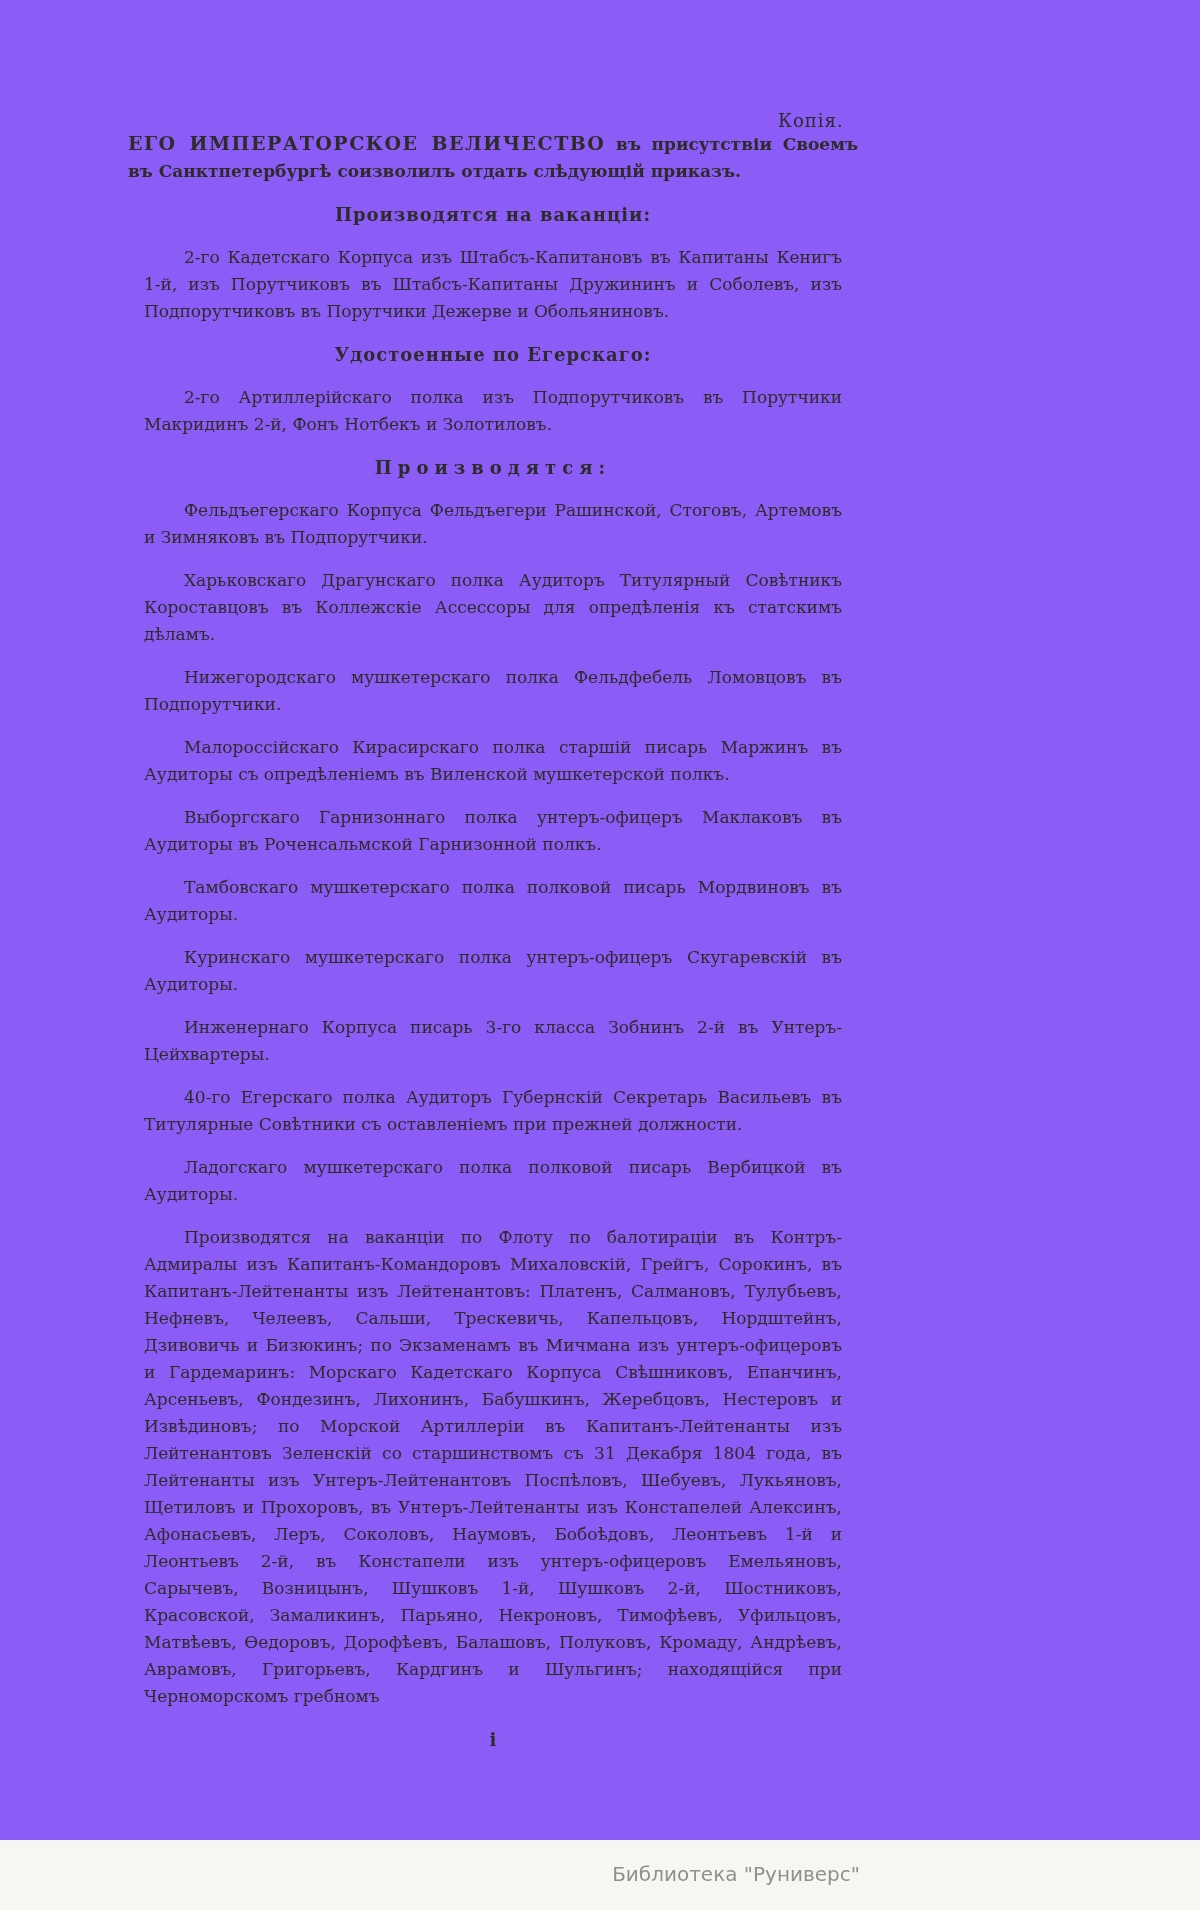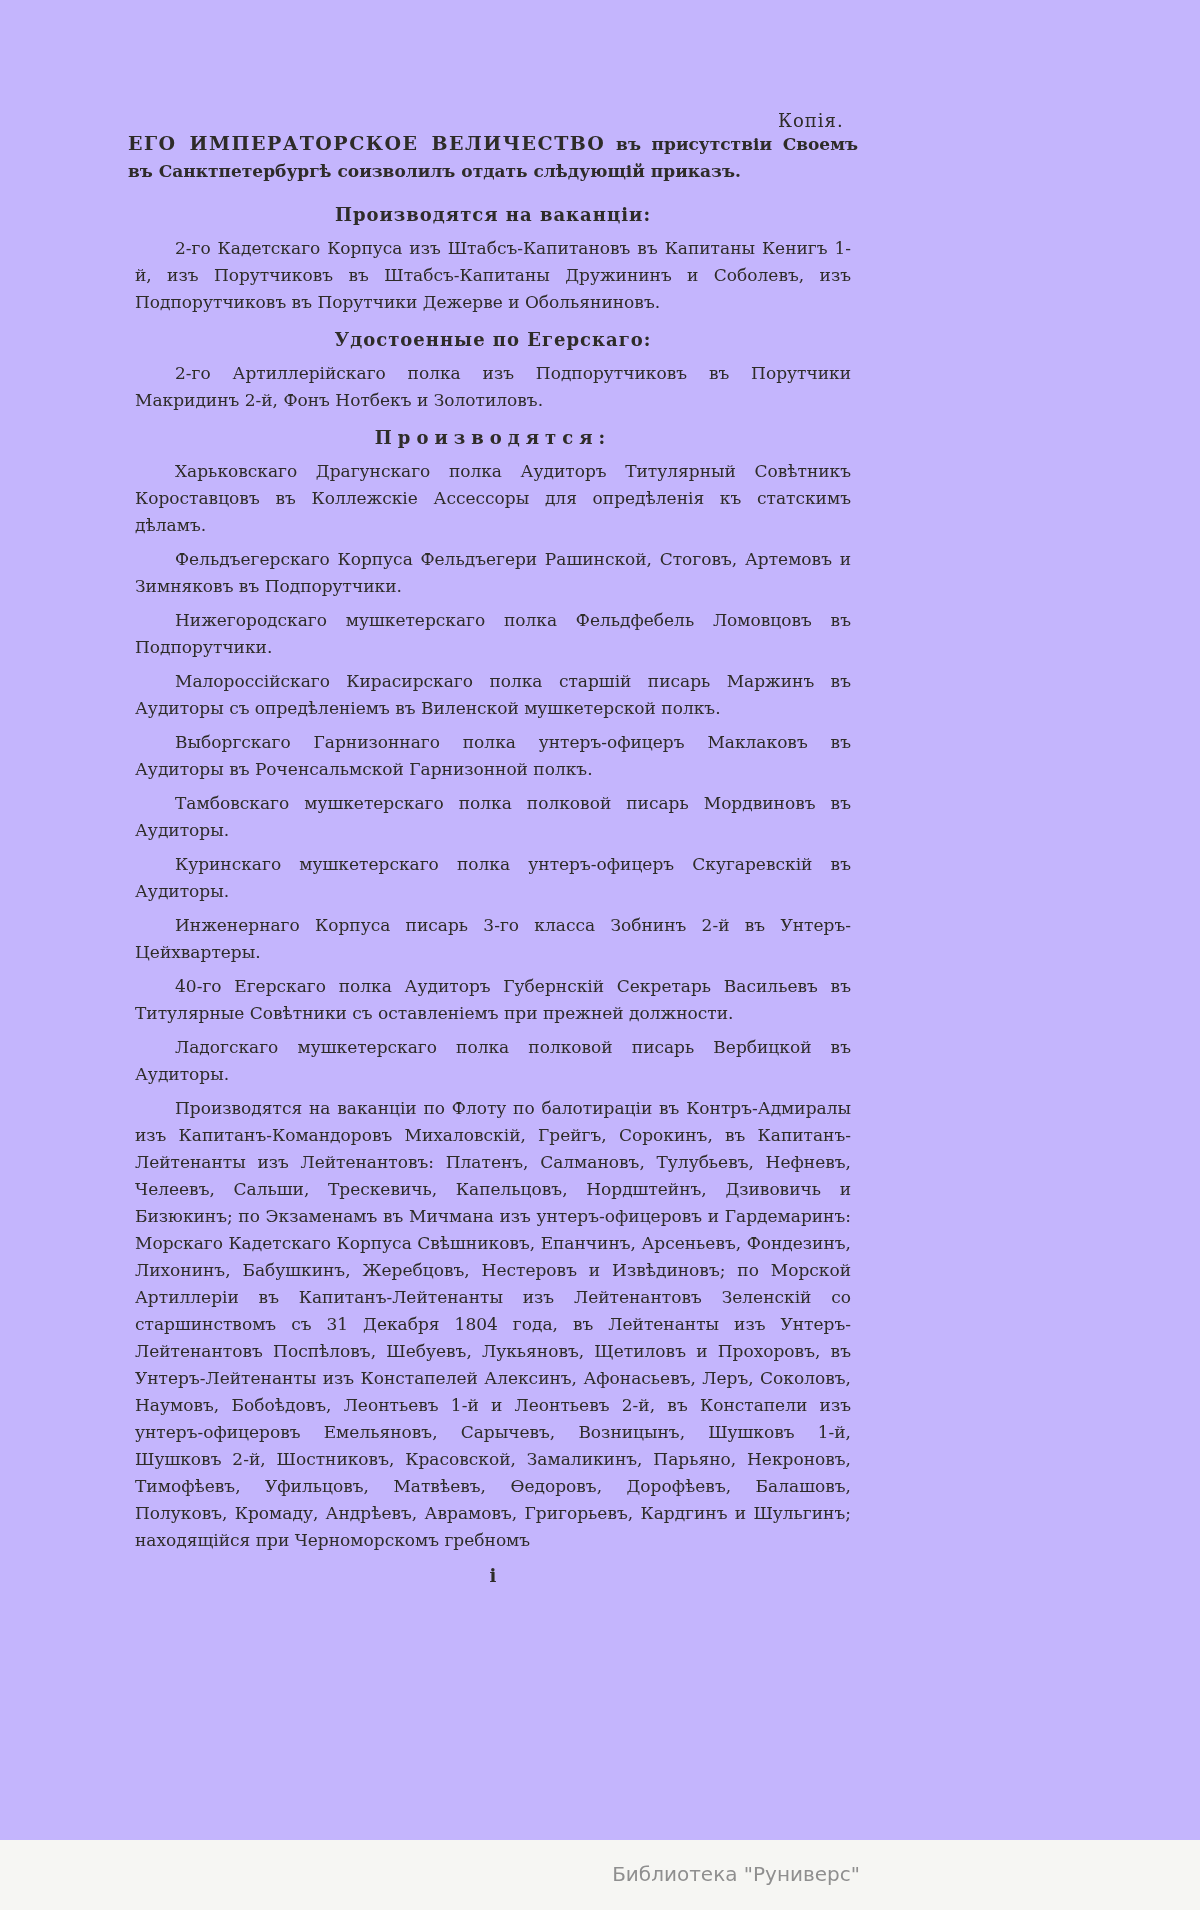"Копія." .page { background: #c4b5fd -> #8b5cf6 }
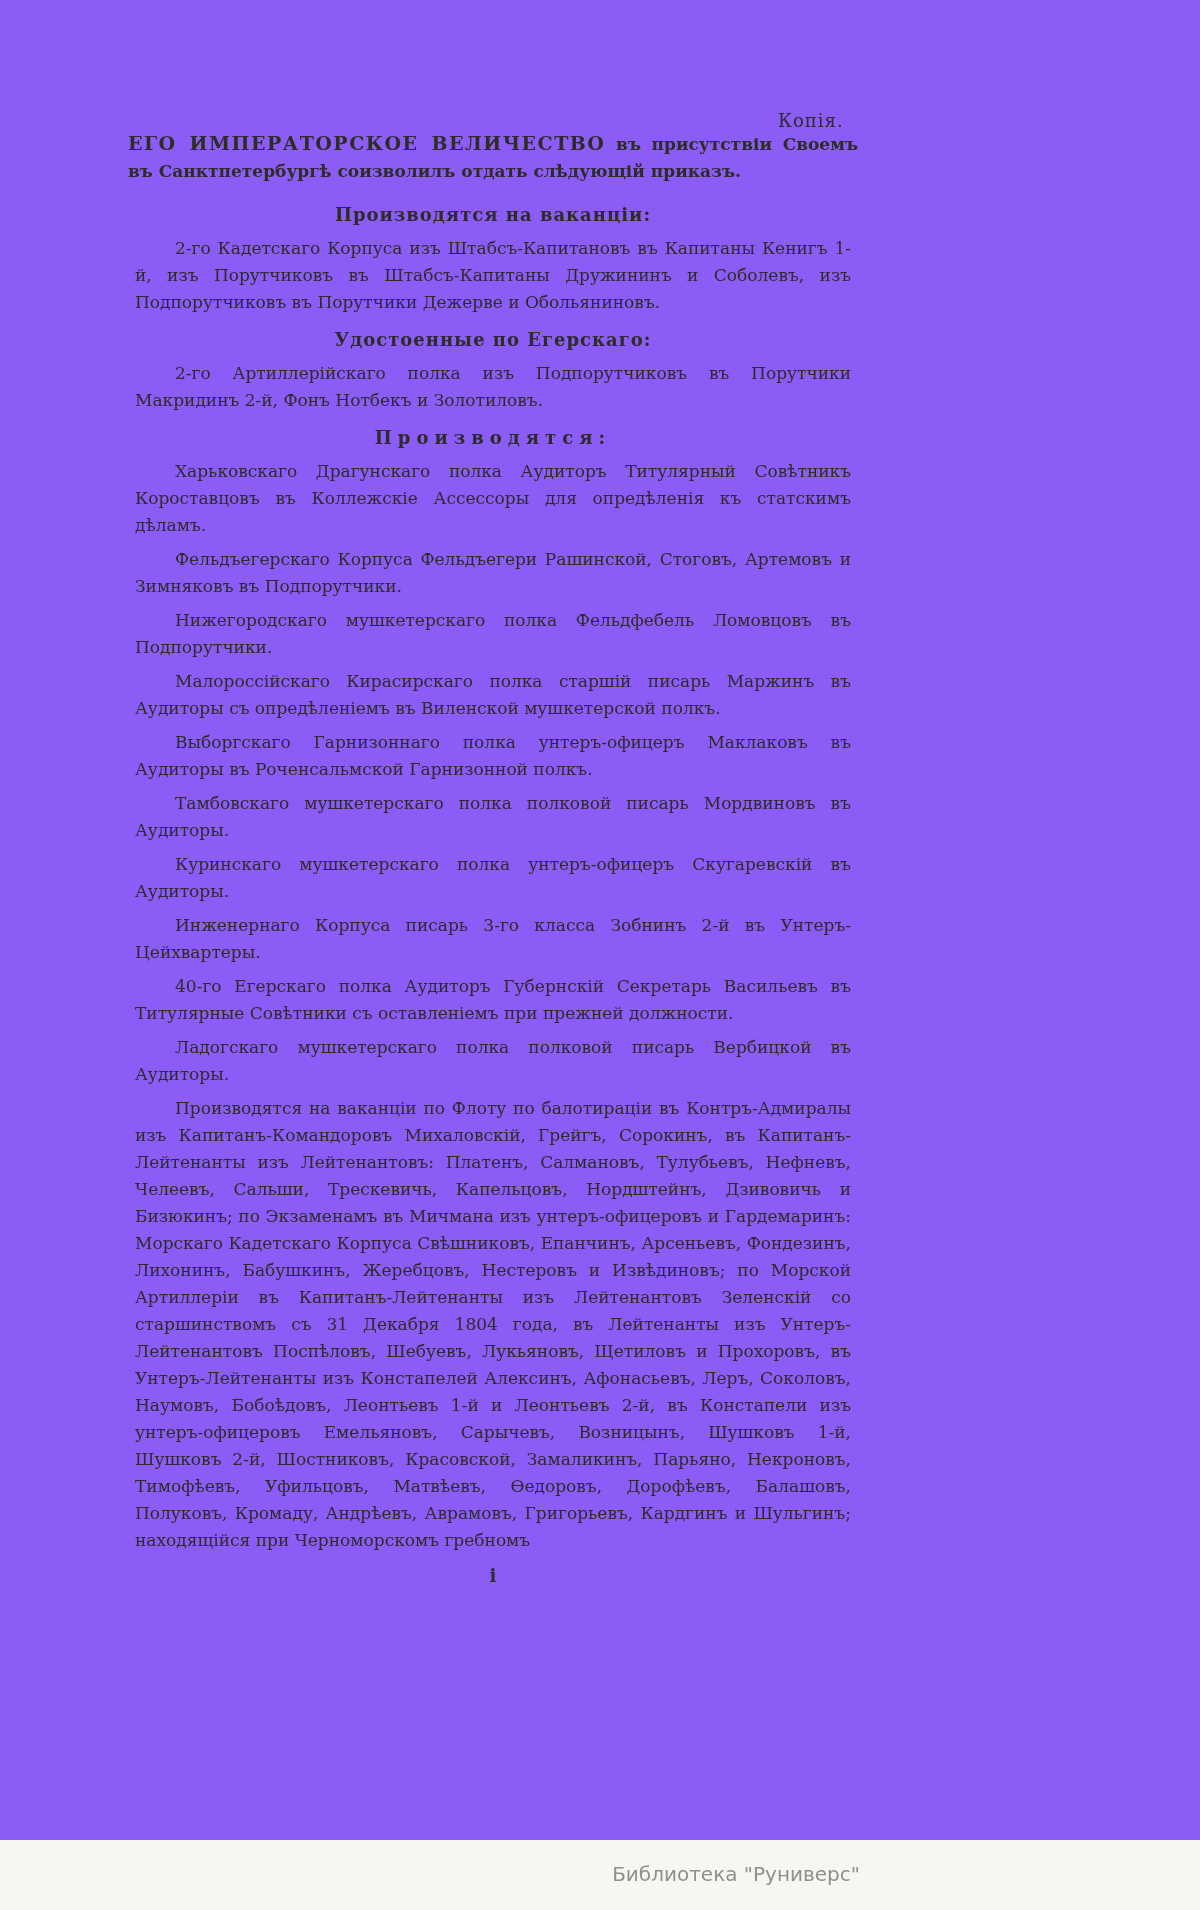"2-го Кадетскаго Корпуса изъ" .para { margin: 7px -> 16px }
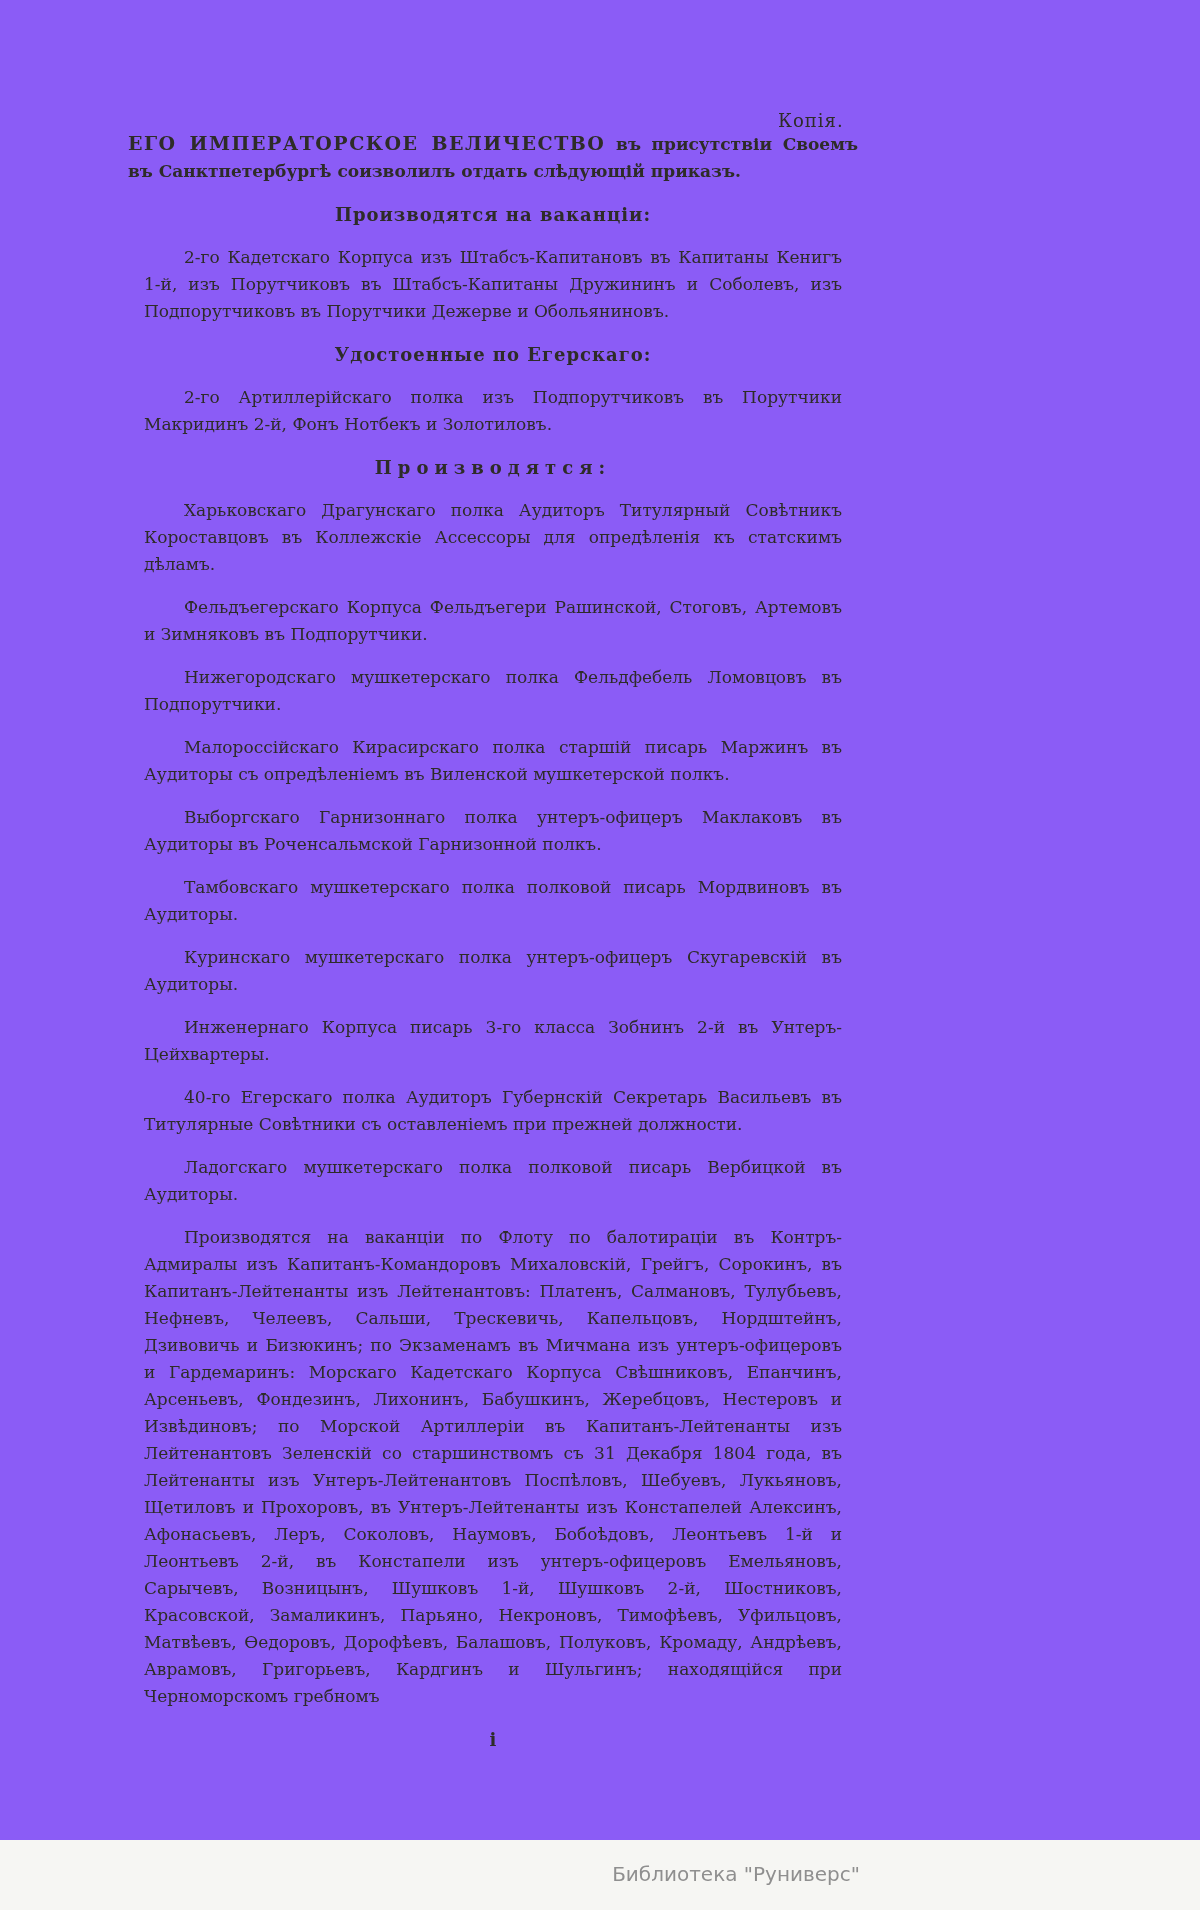"Харьковскаго Драгунскаго полка Аудиторъ" p.para { order: before "Фельдъегерскаго Корпуса Фельдъегери" -> after "Фельдъегерскаго Корпуса Фельдъегери" }
